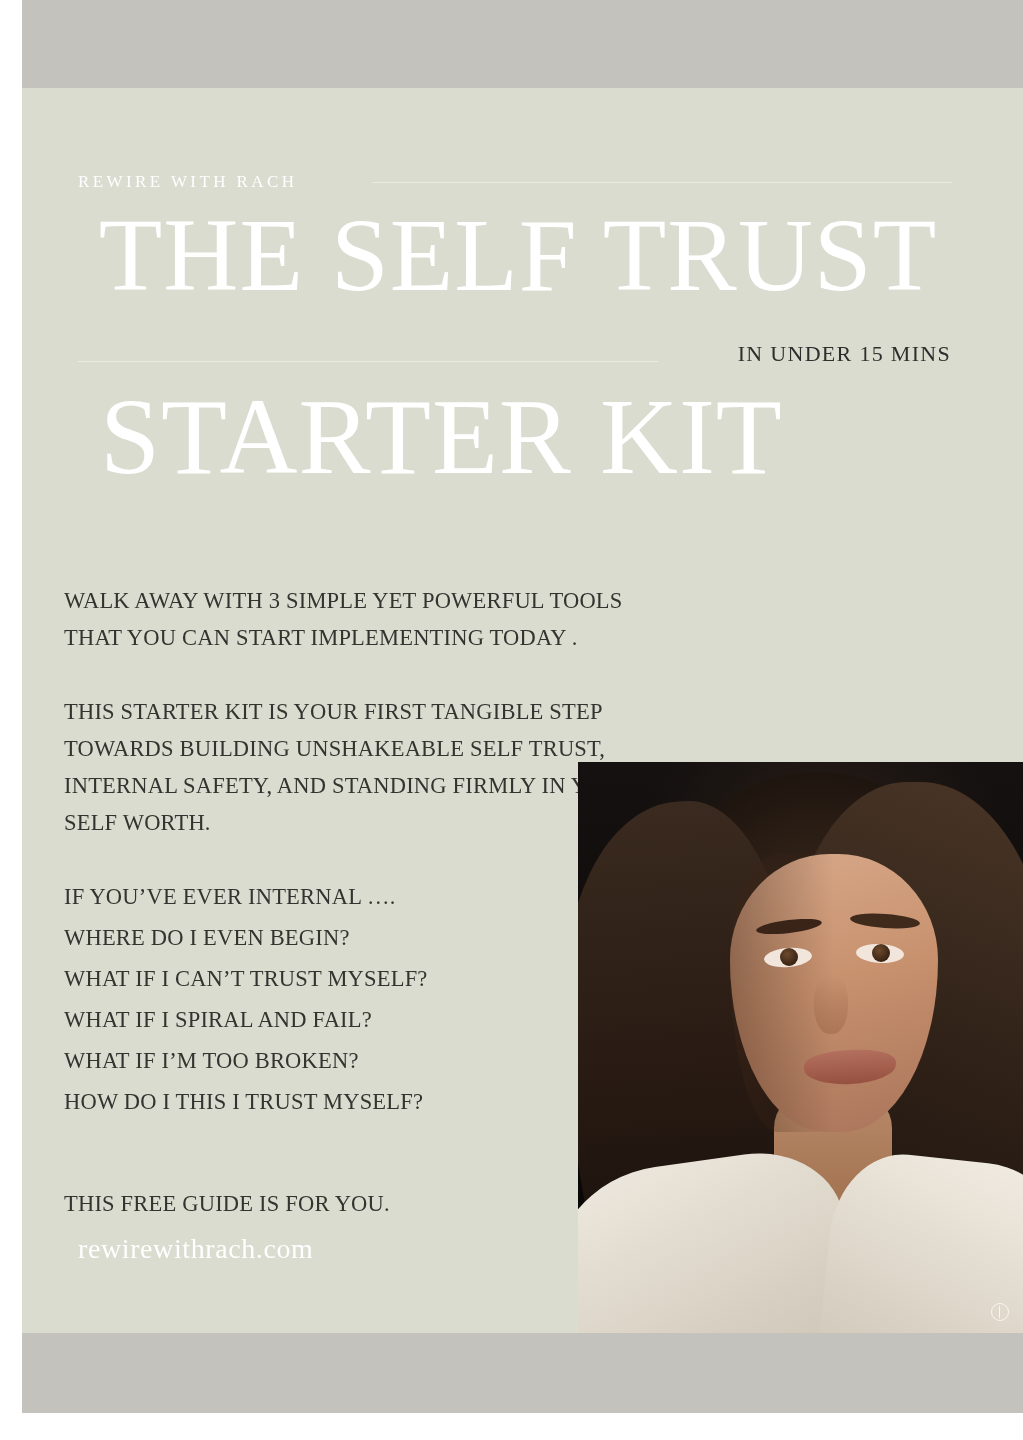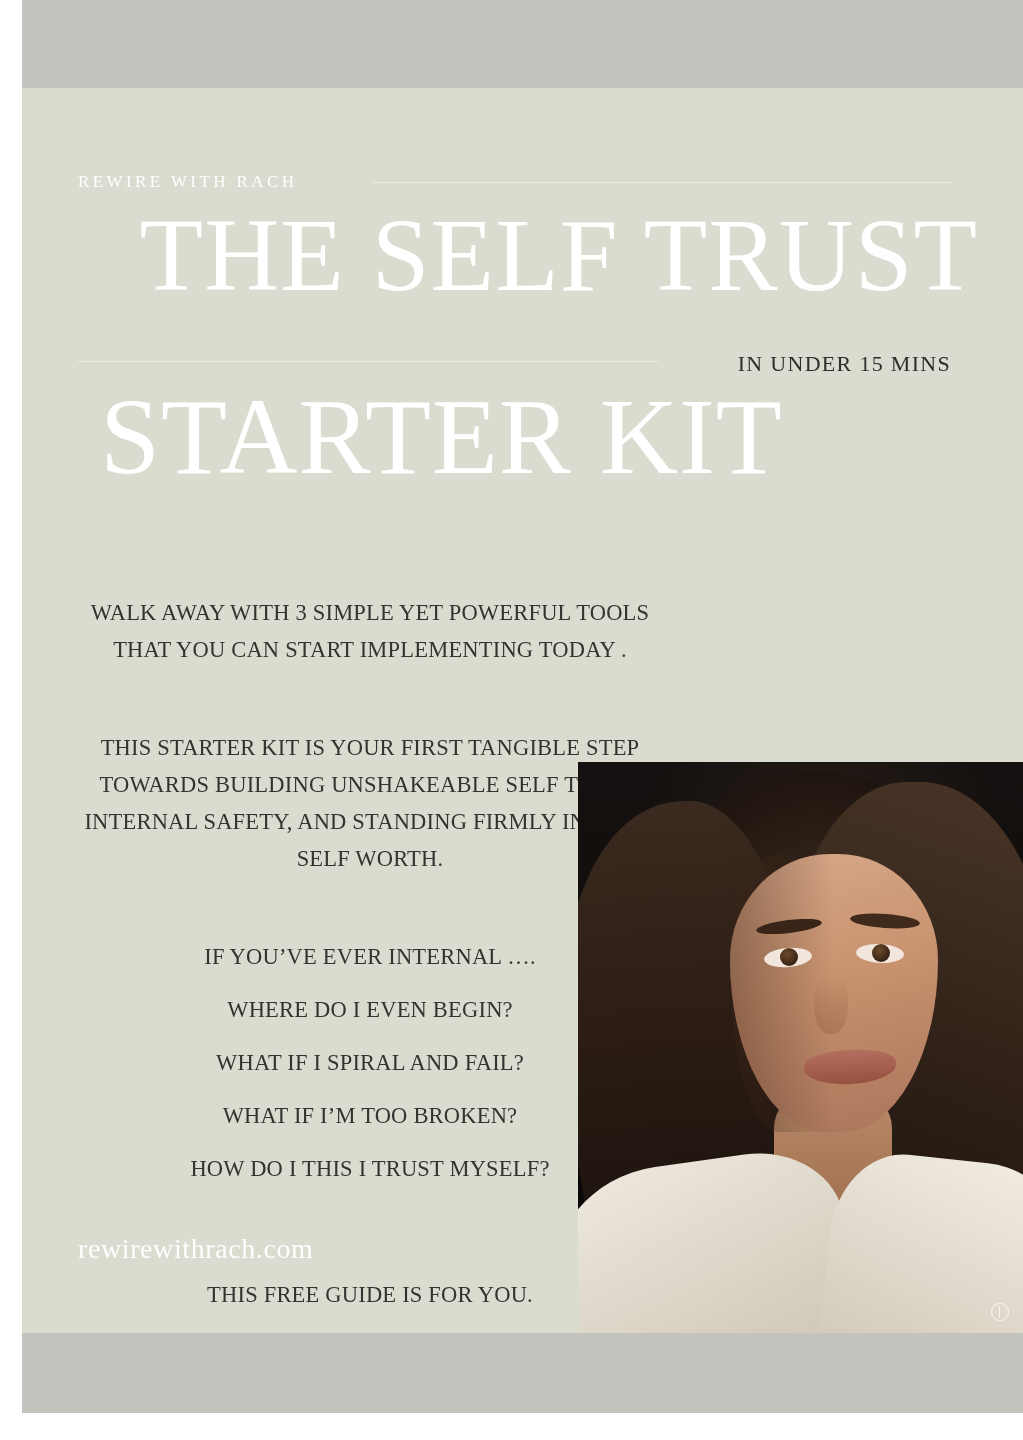"THE SELF TRUST" .title-1 { text-align: right -> center }
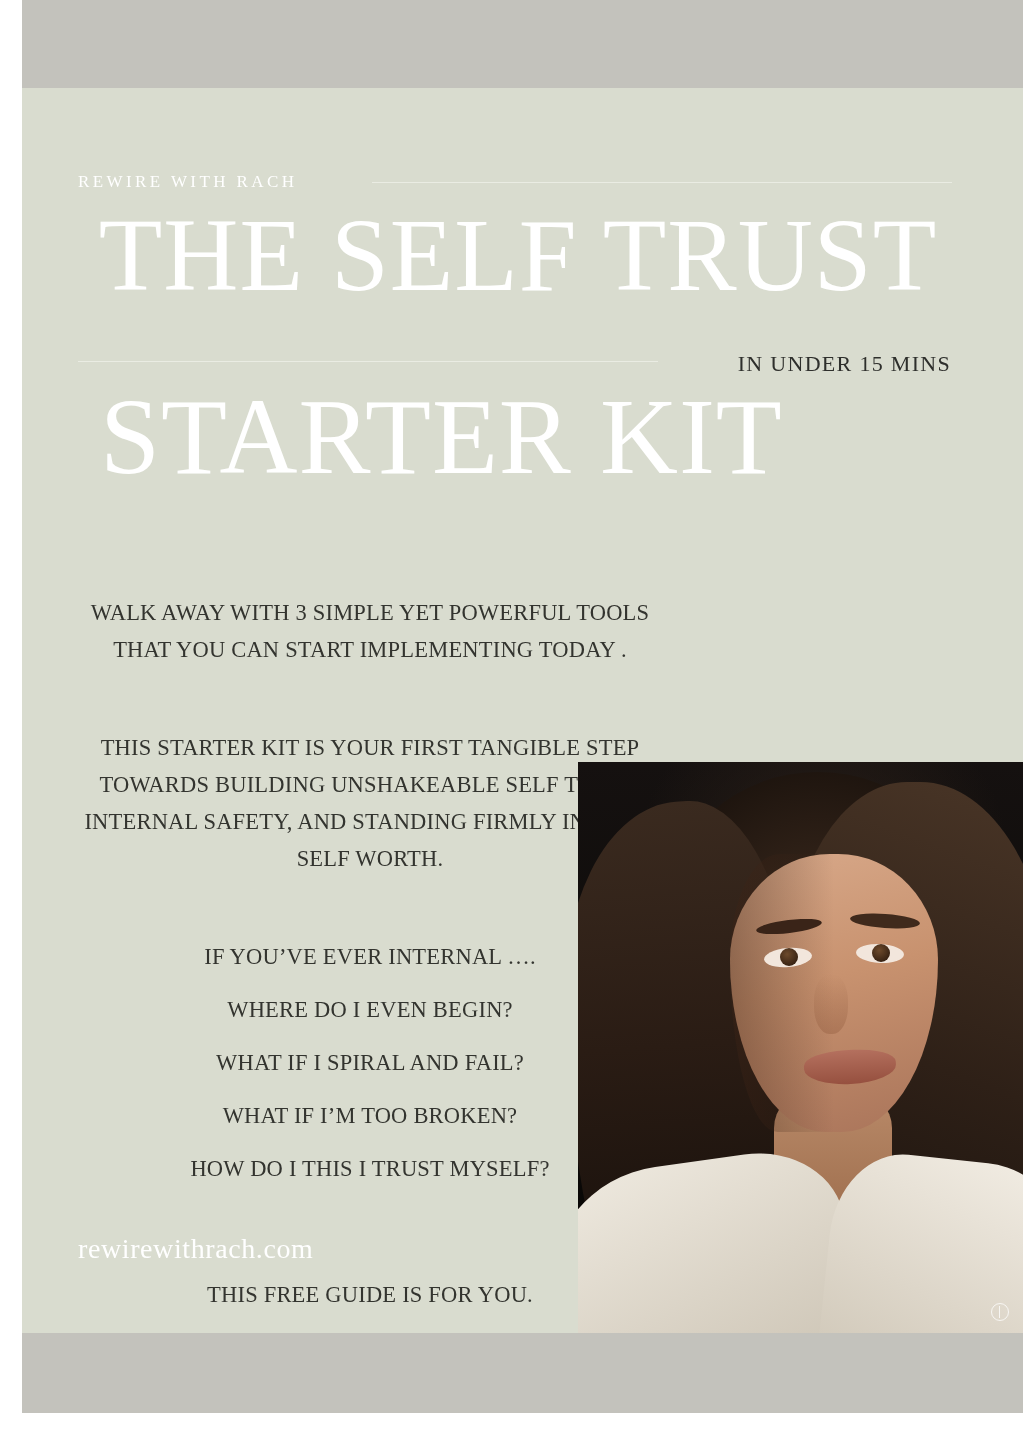"IN UNDER 15 MINS" .subtitle { top: 351px -> 341px }
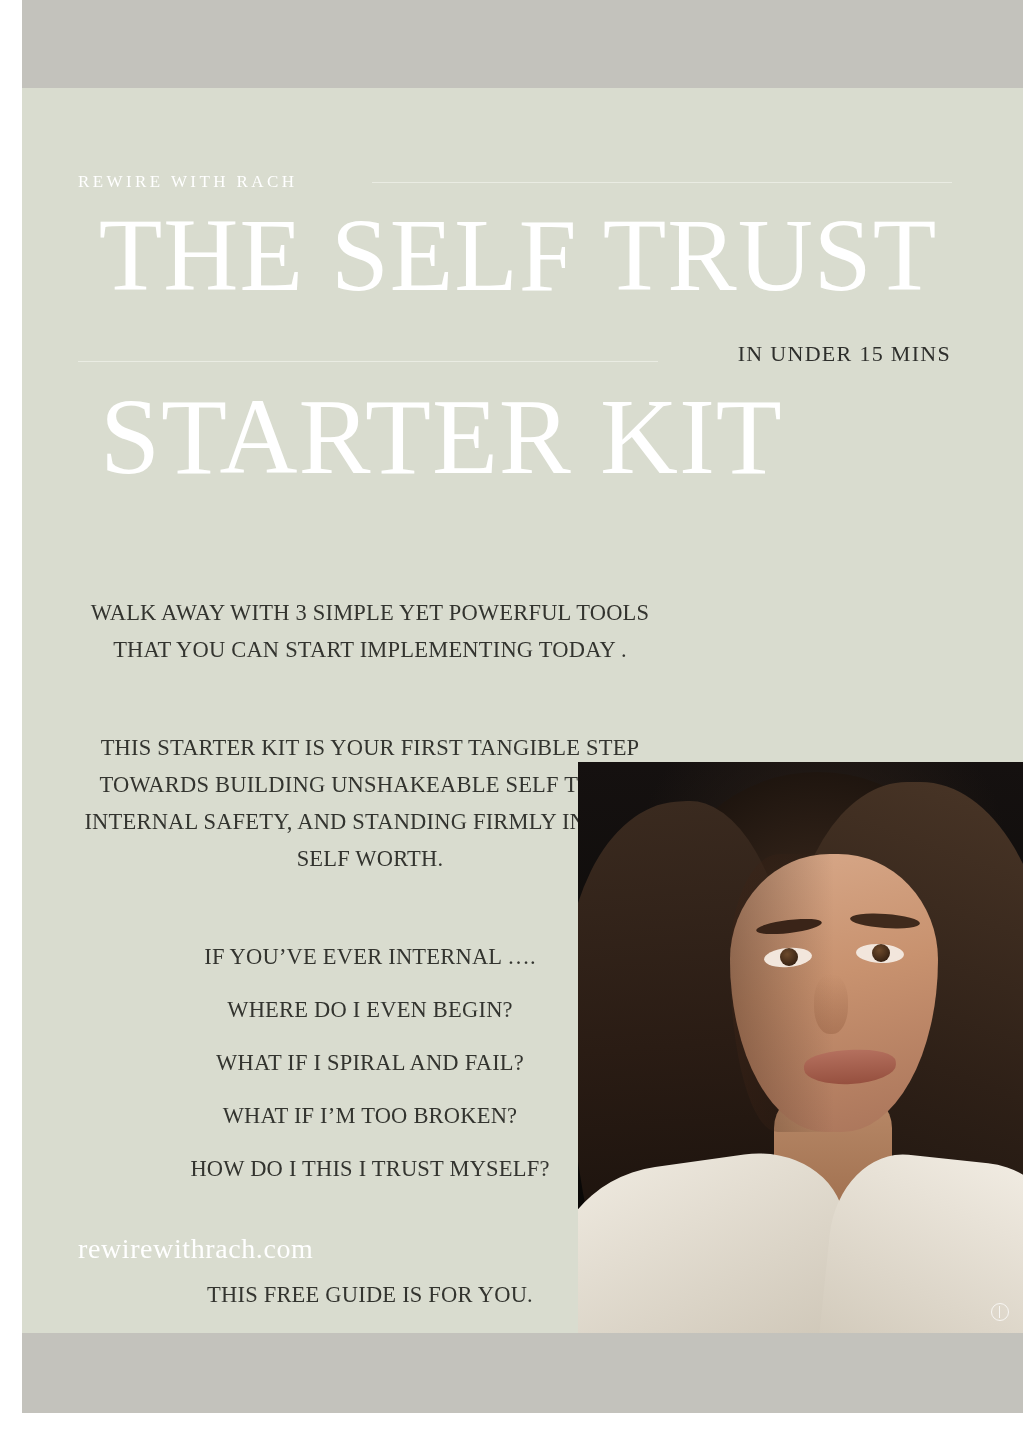"WALK AWAY WITH 3 SIMPLE" .copy p { margin: 16px -> 4px; text-align: center -> none }
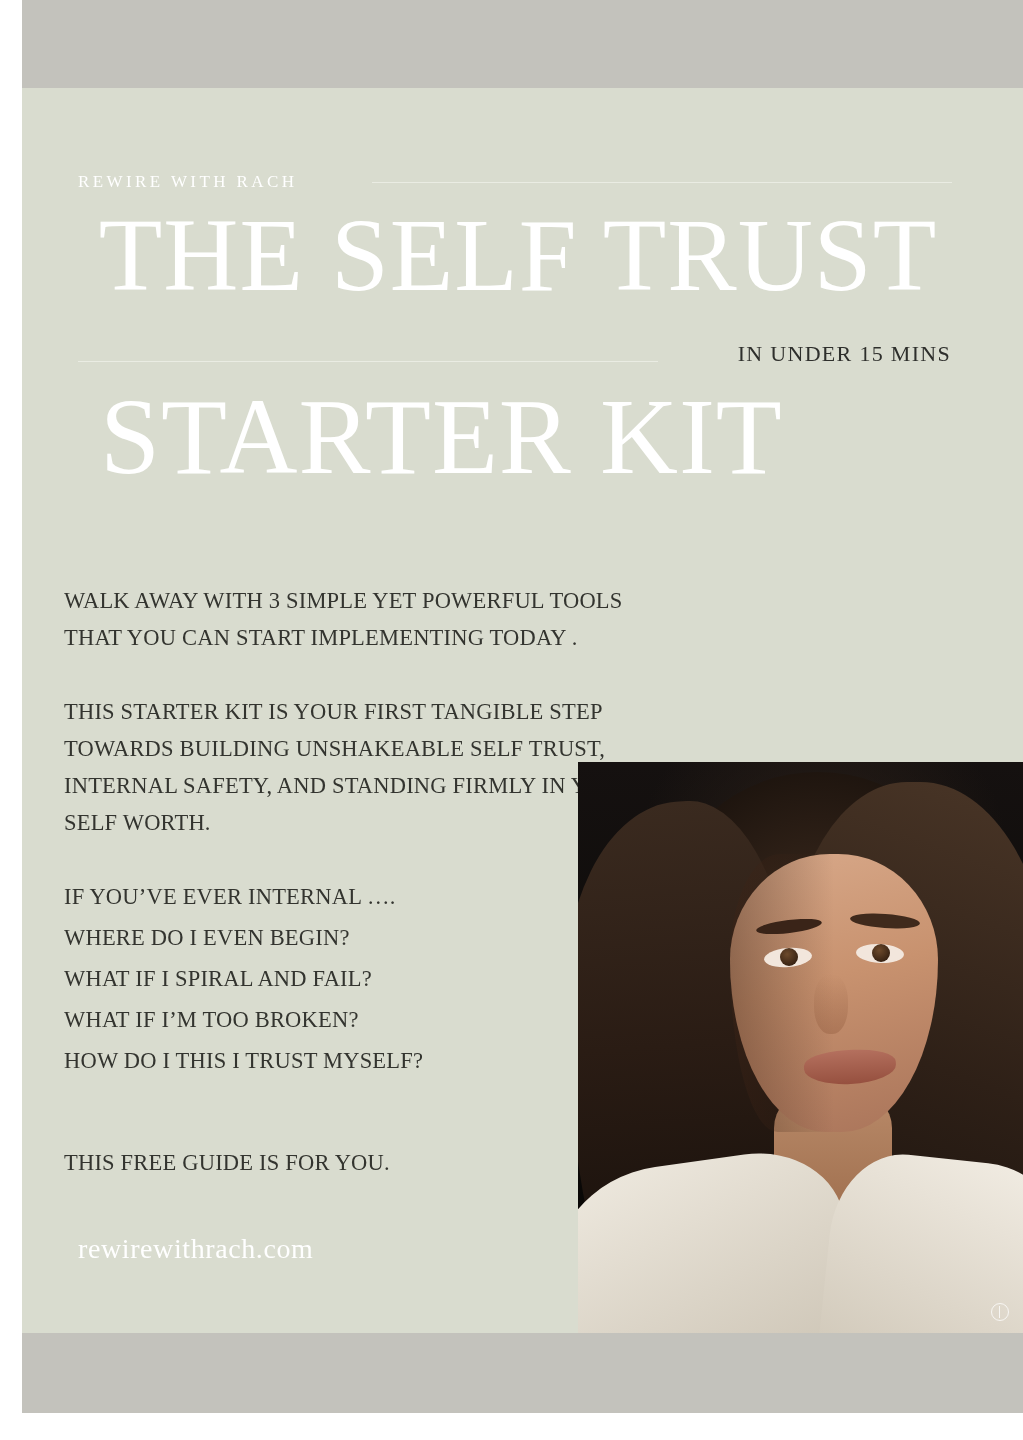"WHAT IF I CAN’T TRUST" p { html: none -> <p>WHAT IF I CAN’T TRUST MYSELF?</p> }
